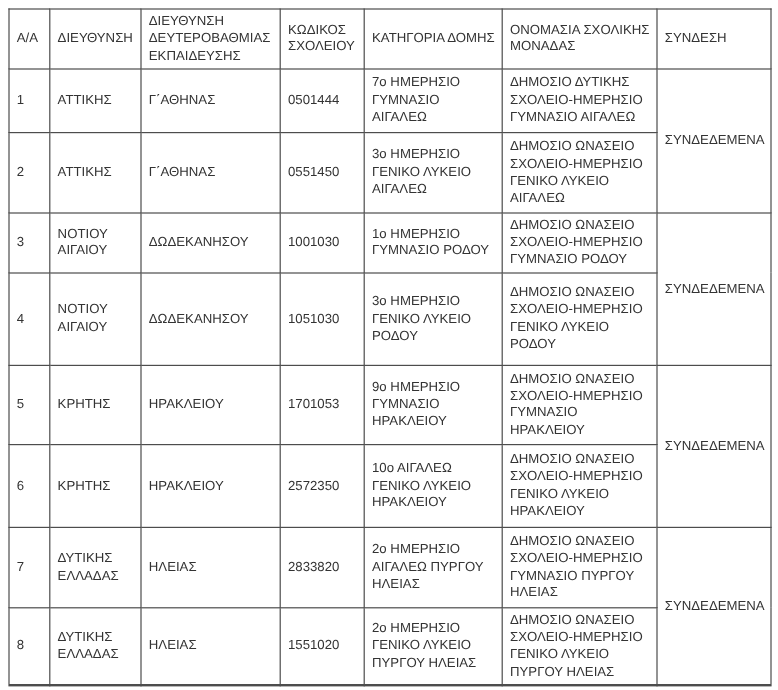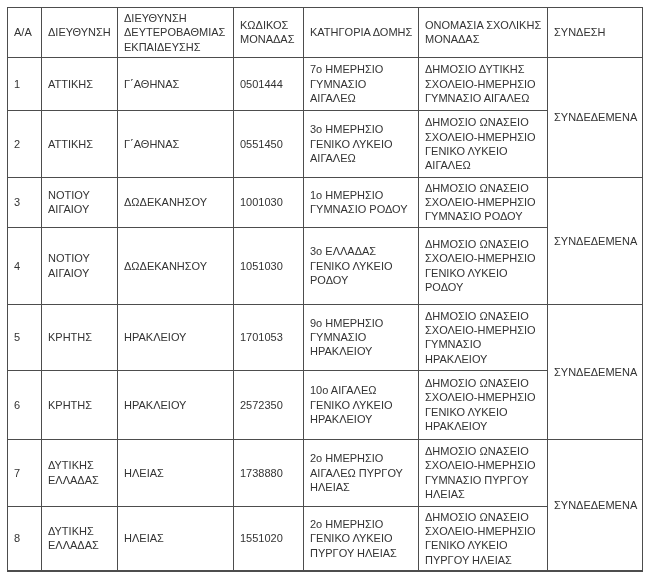"ΚΩΔΙΚΟΣ ΜΟΝΑΔΑΣ" th { text: ΜΟΝΑΔΑΣ -> ΣΧΟΛΕΙΟΥ }
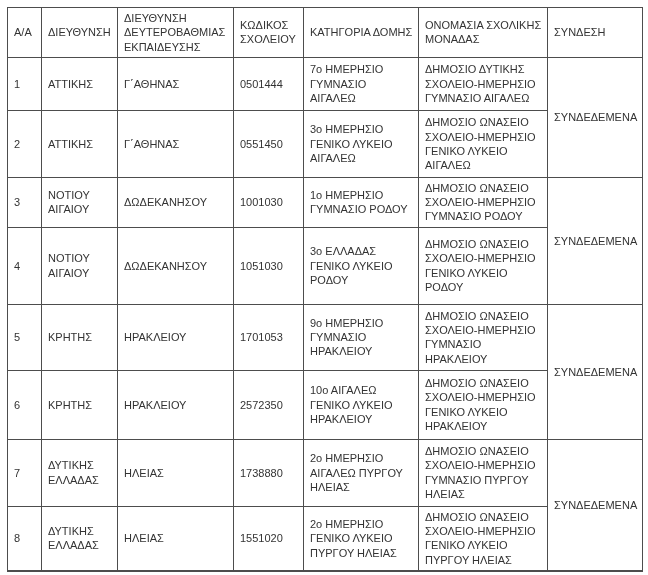"3ο ΕΛΛΑΔΑΣ ΓΕΝΙΚΟ ΛΥΚΕΙΟ ΡΟΔΟΥ" td { text: ΕΛΛΑΔΑΣ -> ΗΜΕΡΗΣΙΟ }
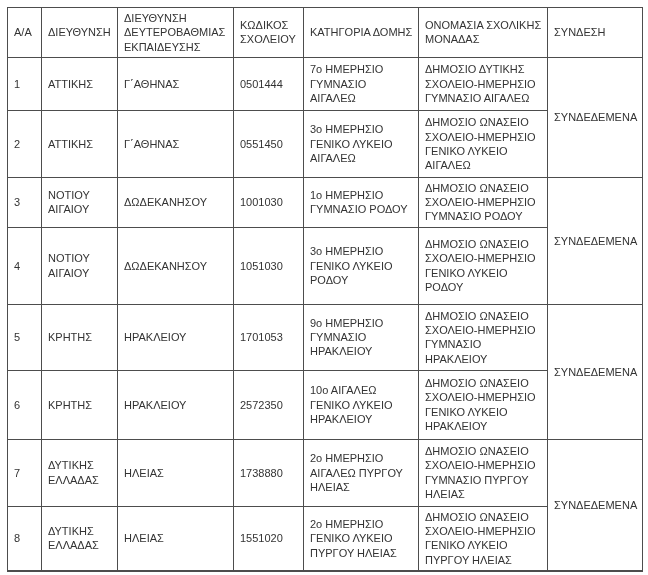"1738880" td.code { text: 1738880 -> 2833820 }
